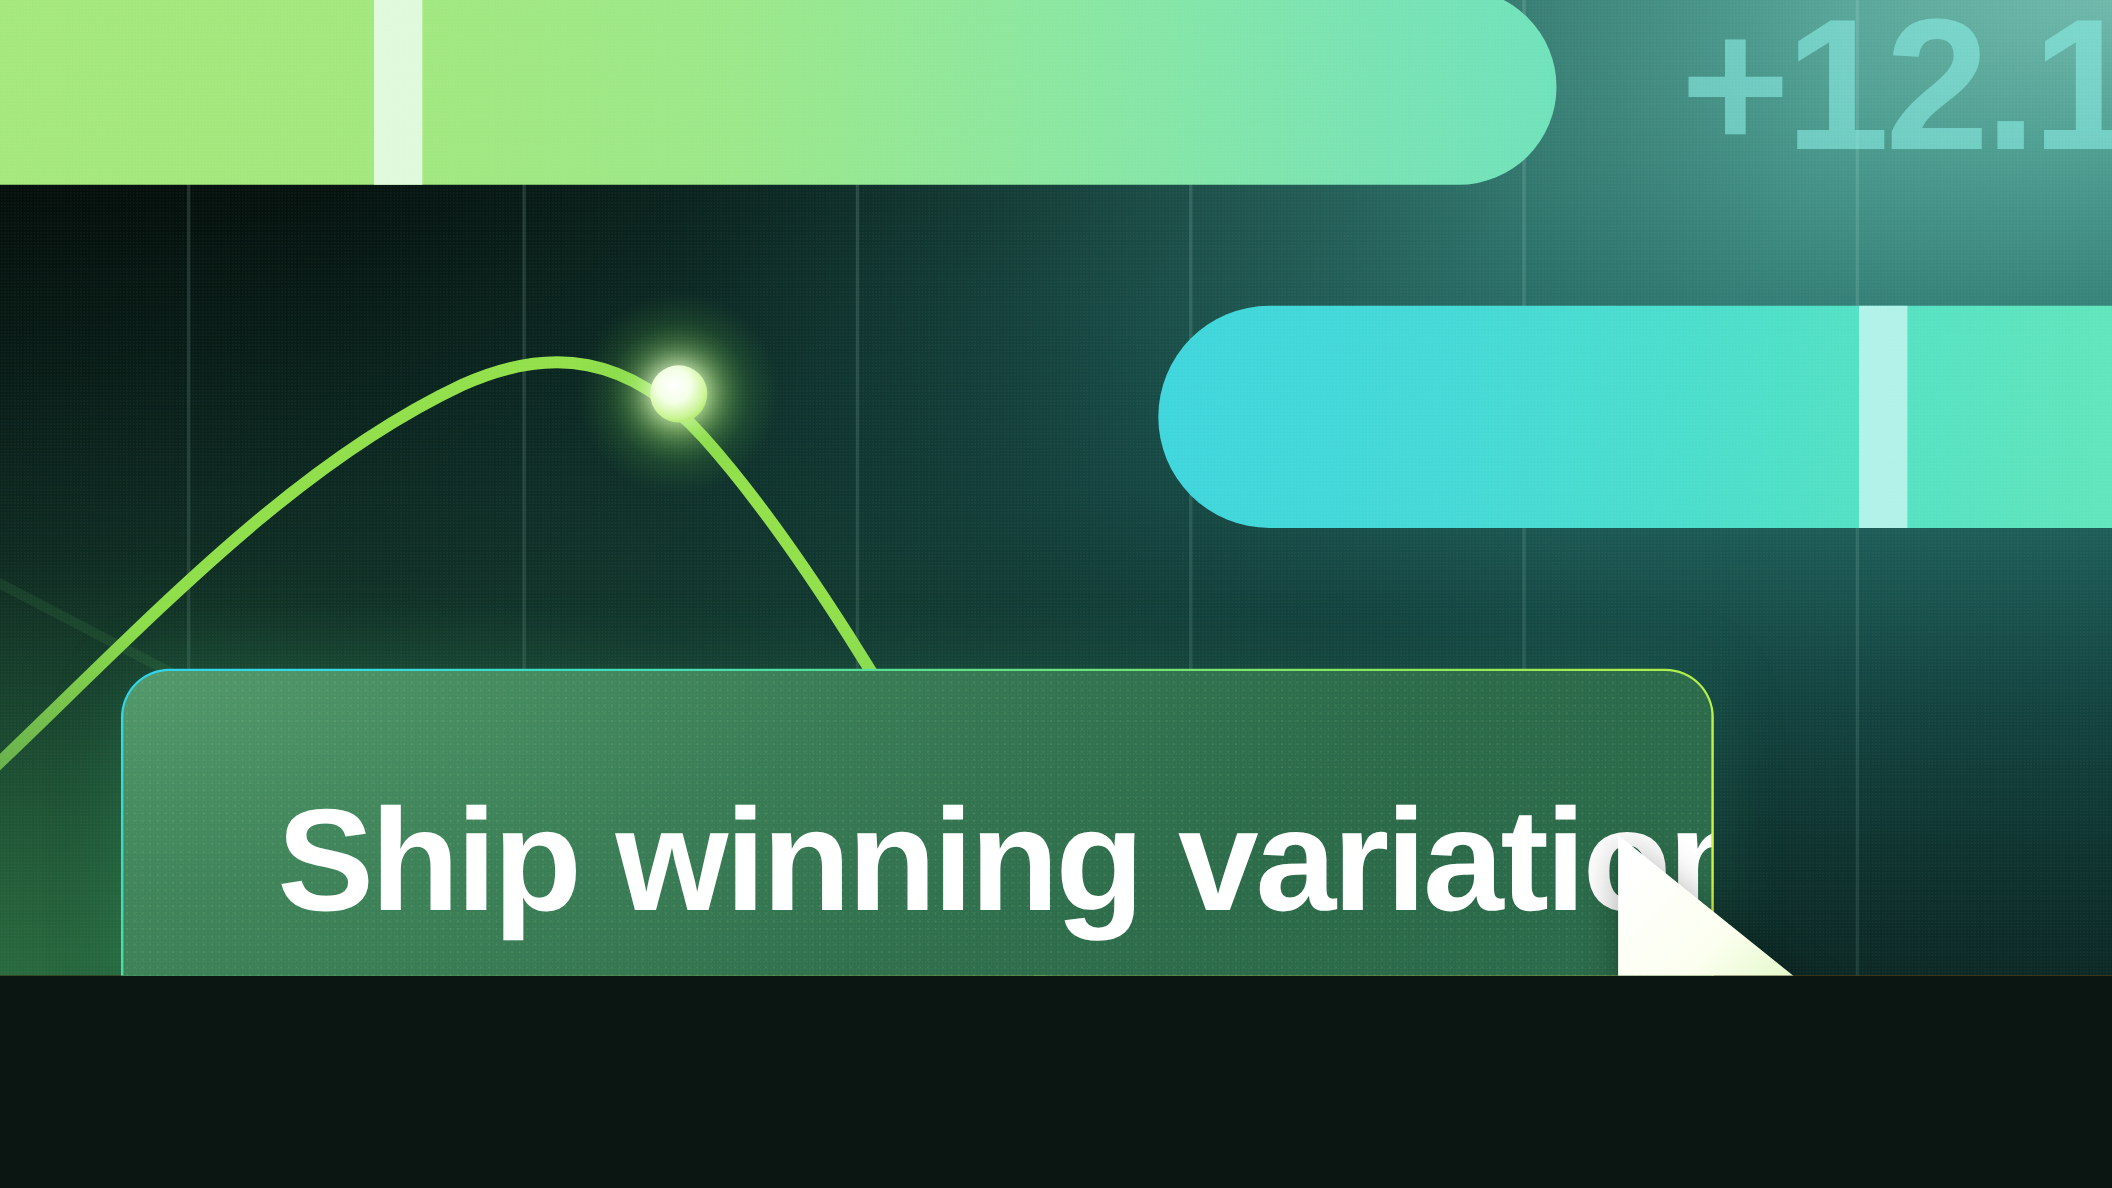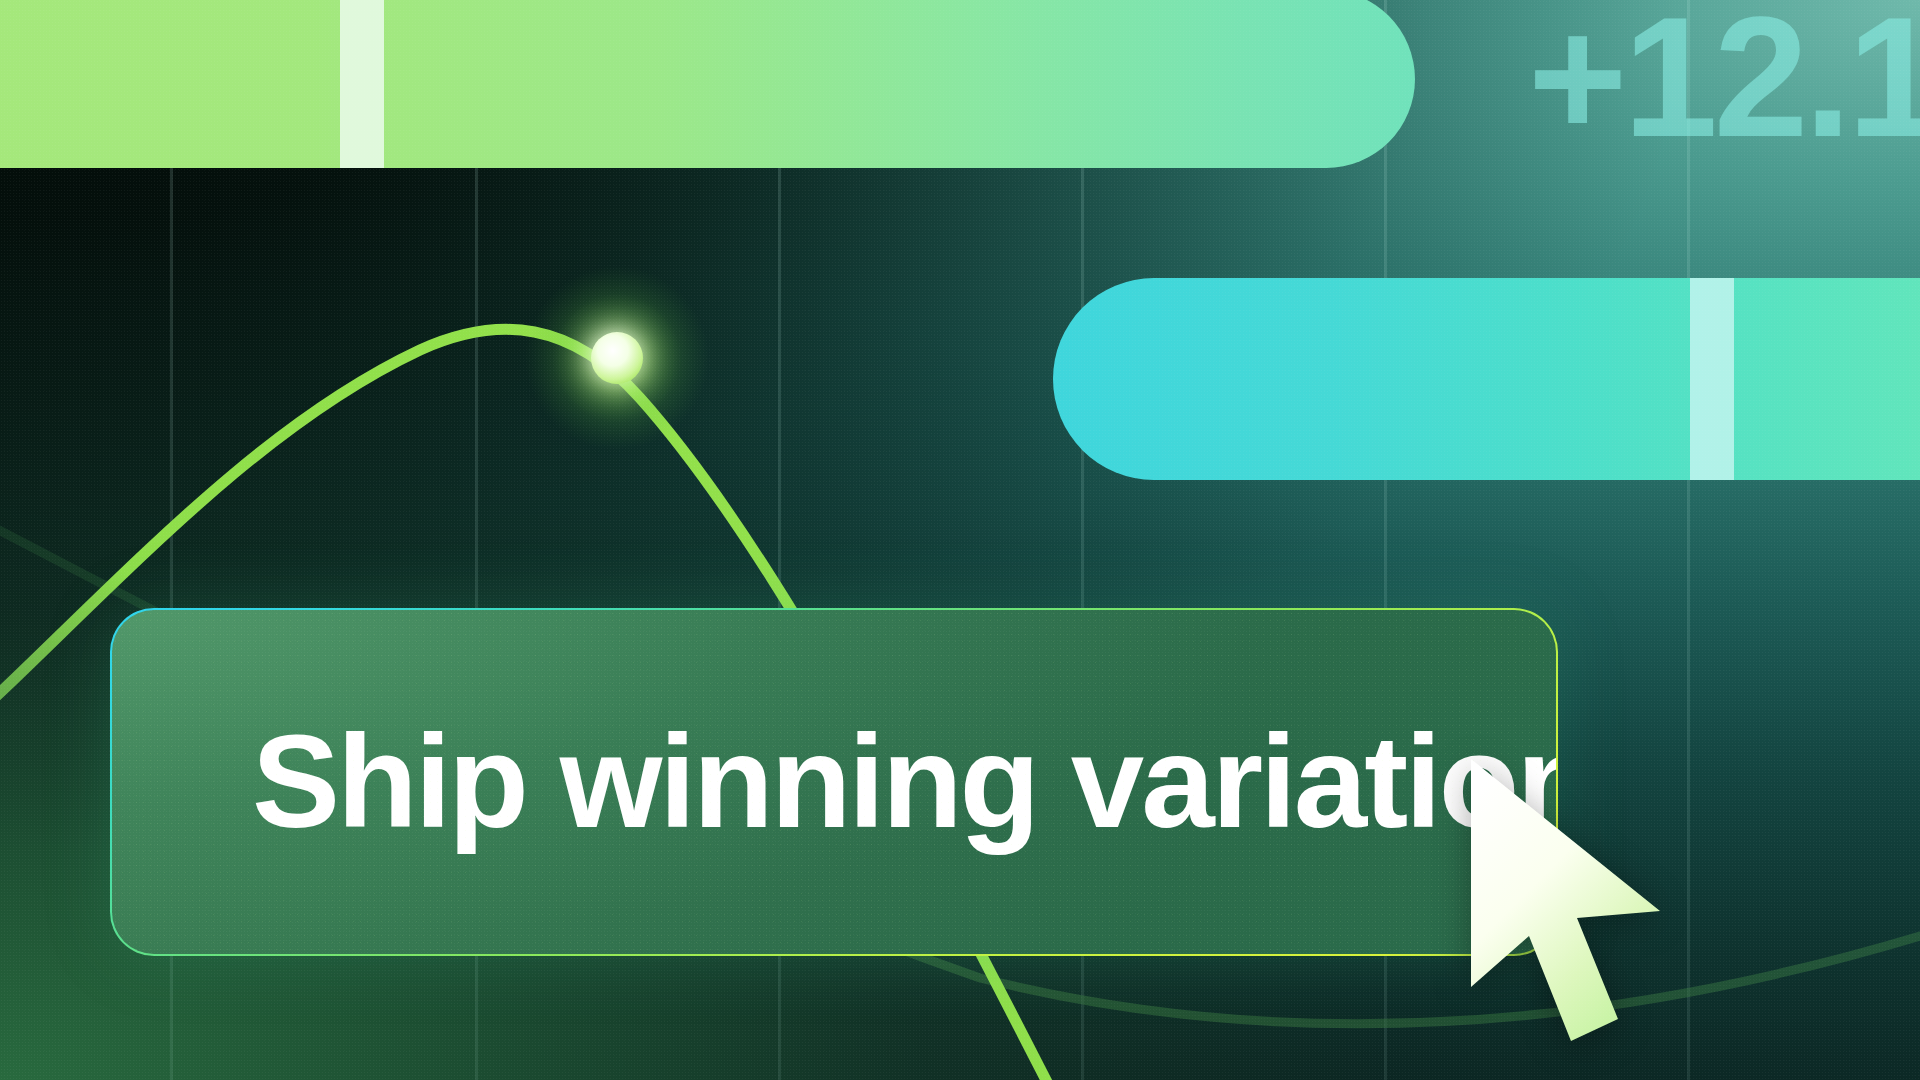"+12.1" #stage { height: 1080px -> 887px }
